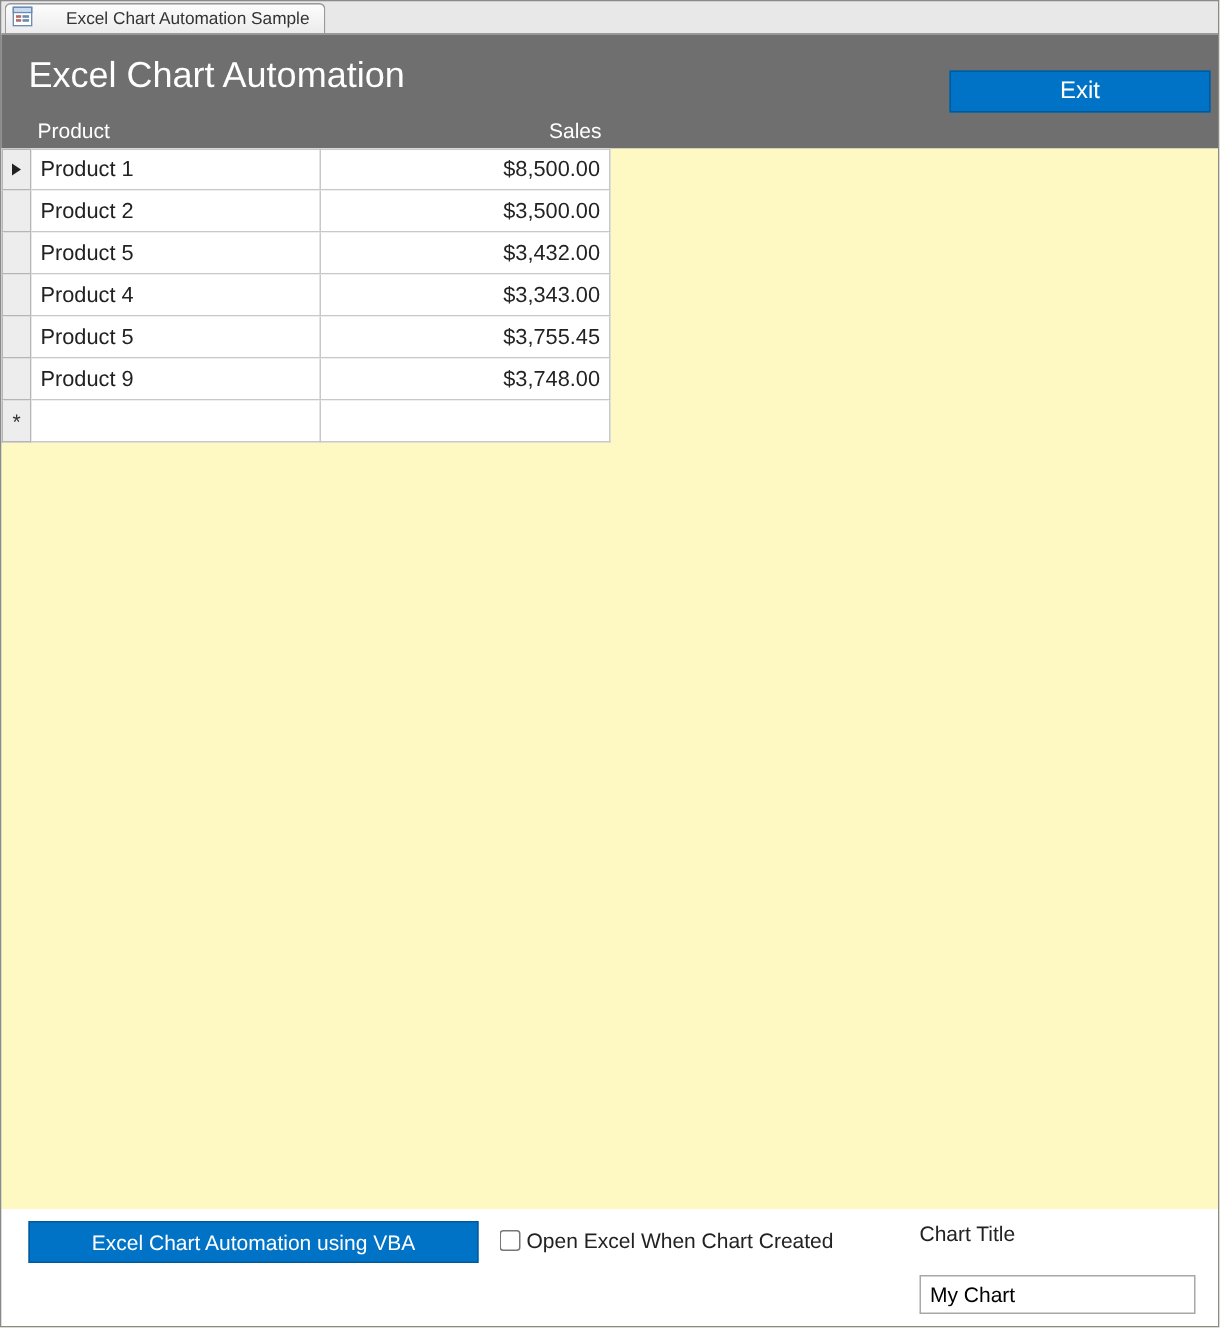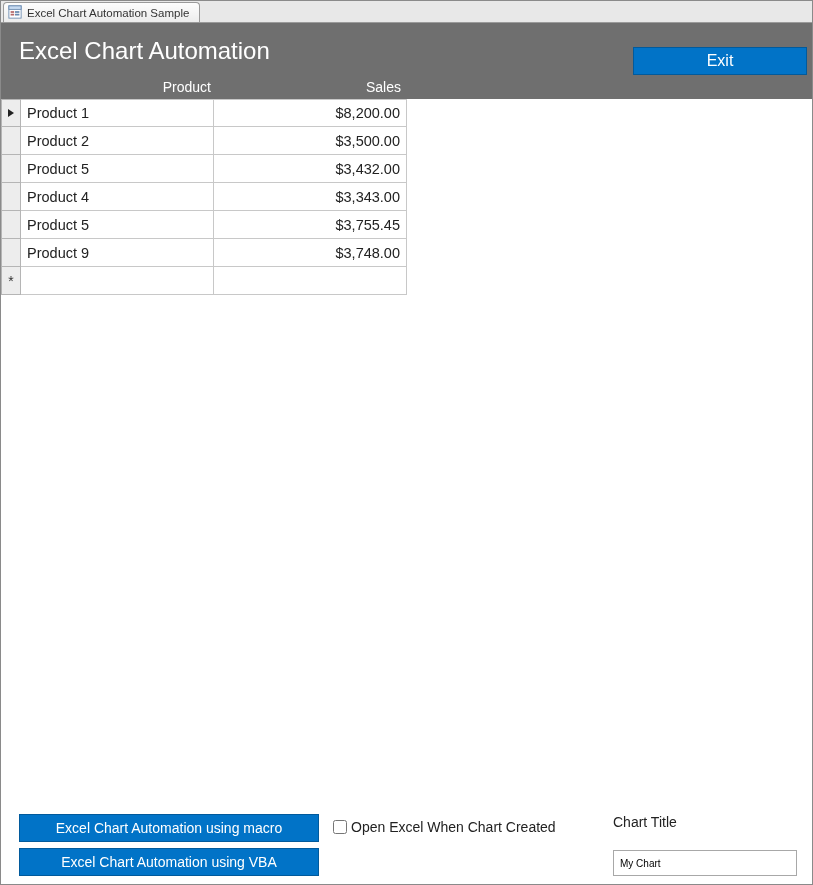"Excel Chart Automation Sample" .tab { gap: 5px -> 22px }
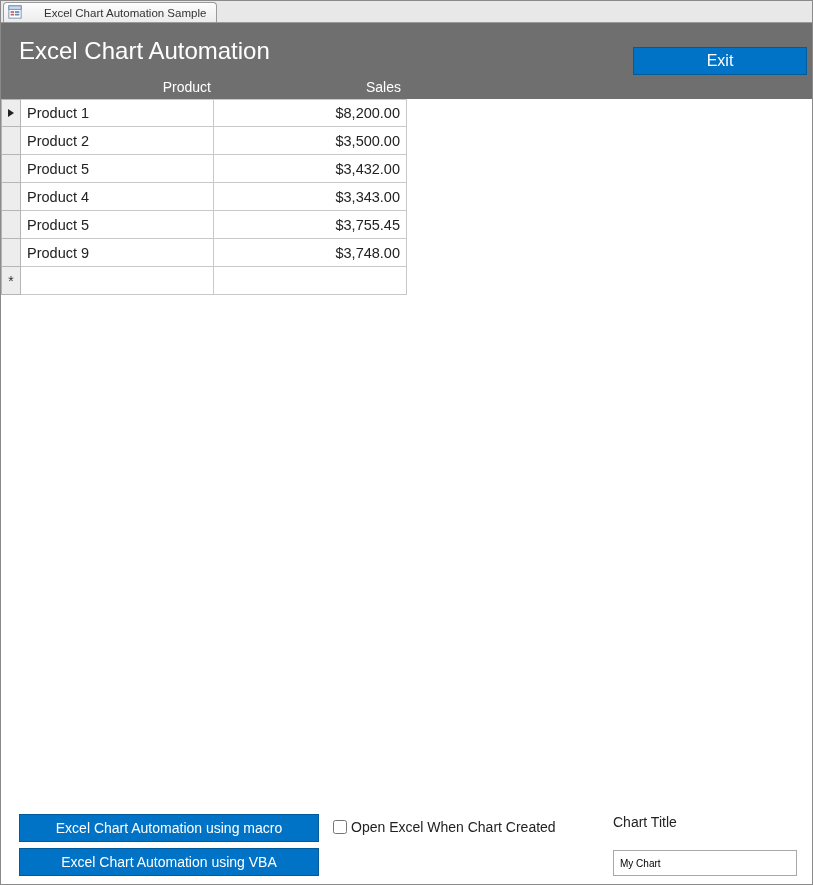"Product" .col-headers .hprod { text-align: right -> none }
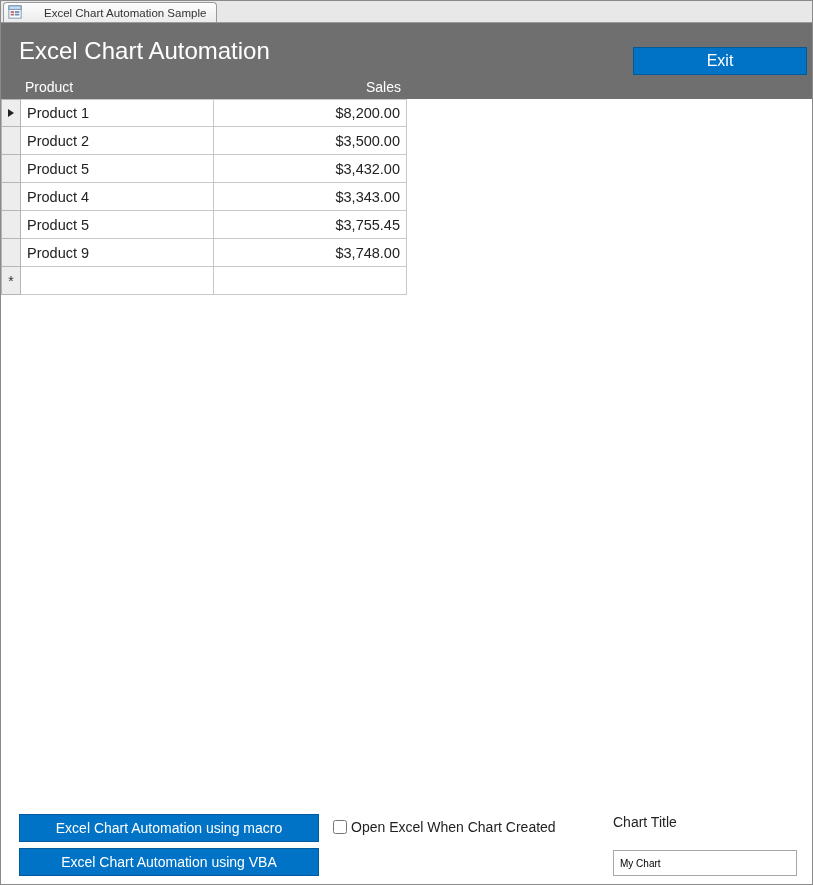"Product 1" .mainarea { background: #ffffff -> #fef9c3 }
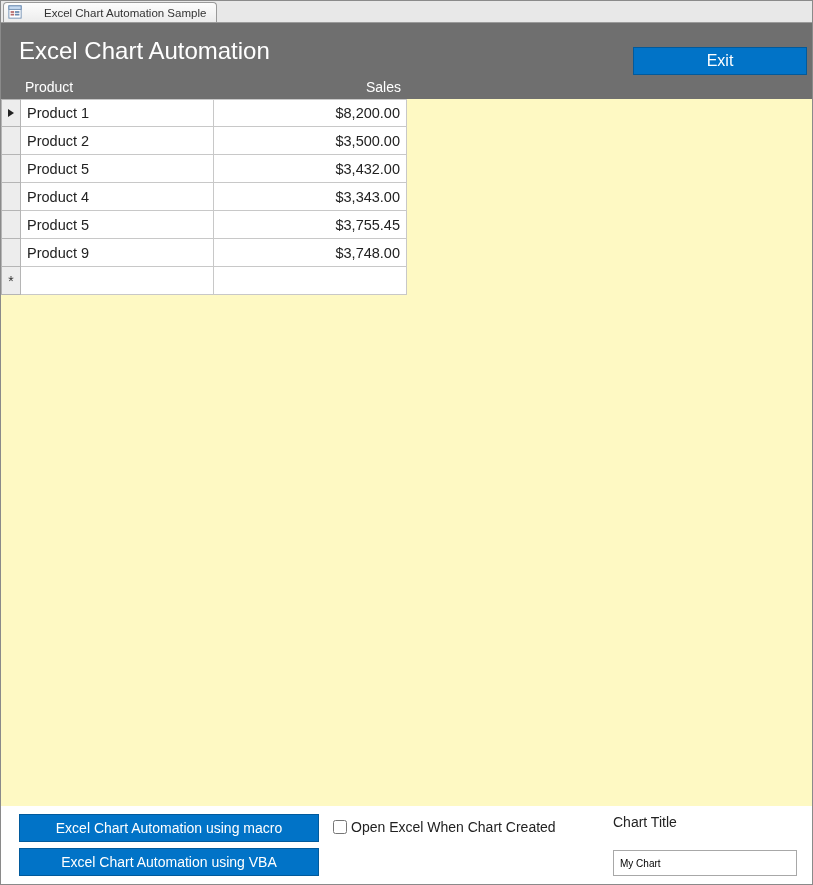"$8,200.00" div.salescell { text: $8,200.00 -> $8,500.00 }
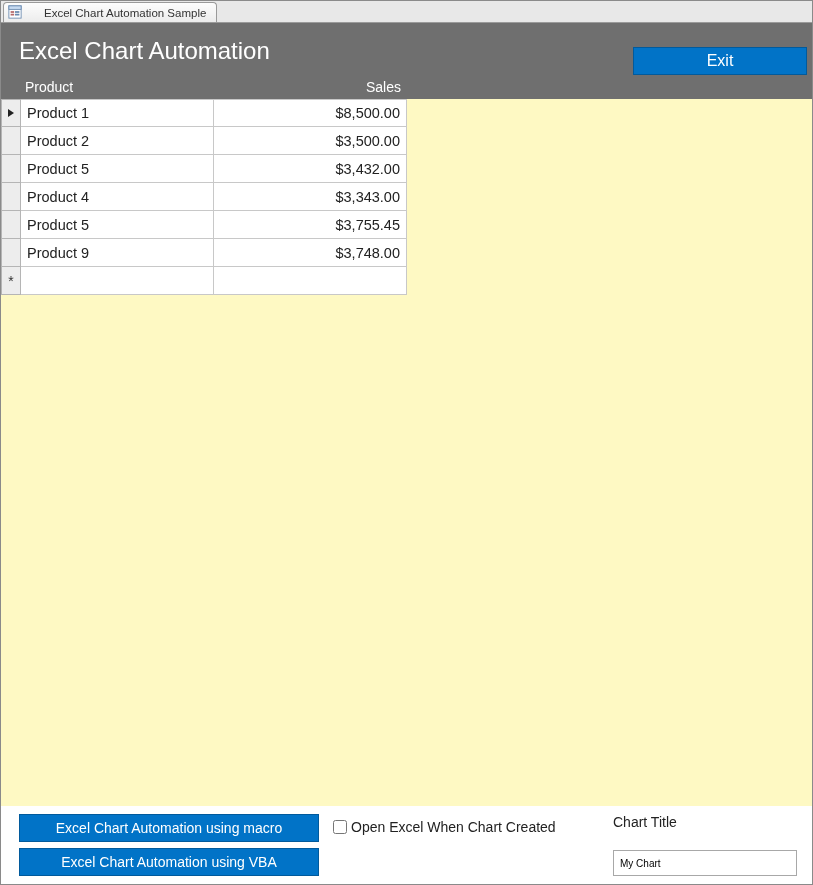"Excel Chart Automation using macro" div.bluebtn { html: <div> <span>Excel Chart Automation using macro</span> </div> -> none }
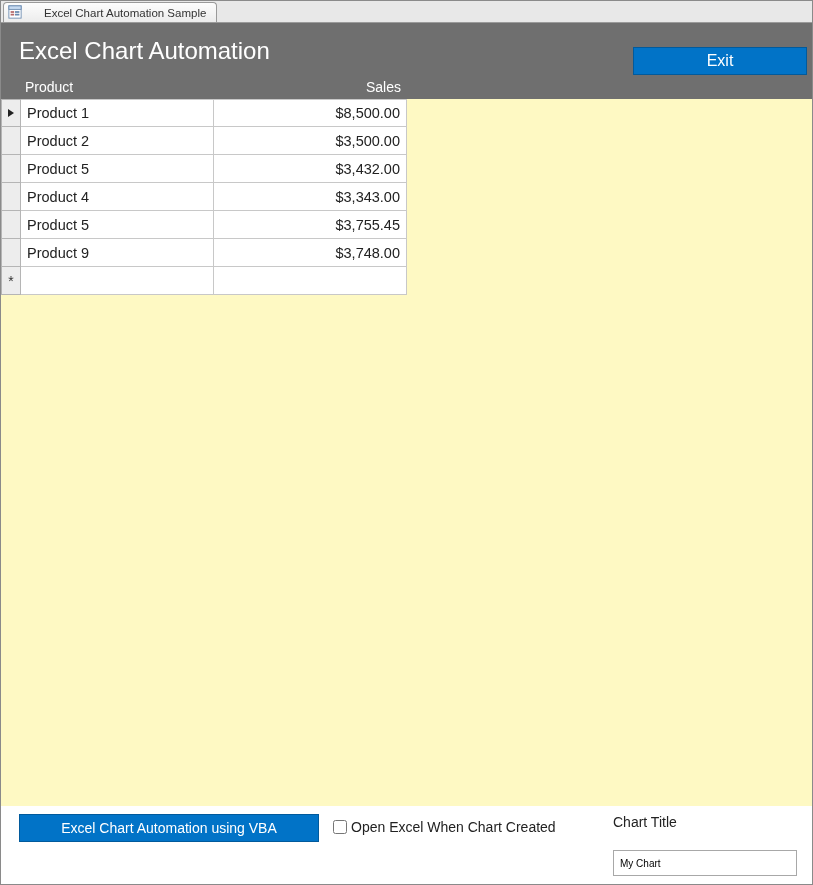"My Chart" .titlearea input { font-size: 10px -> 14px }
